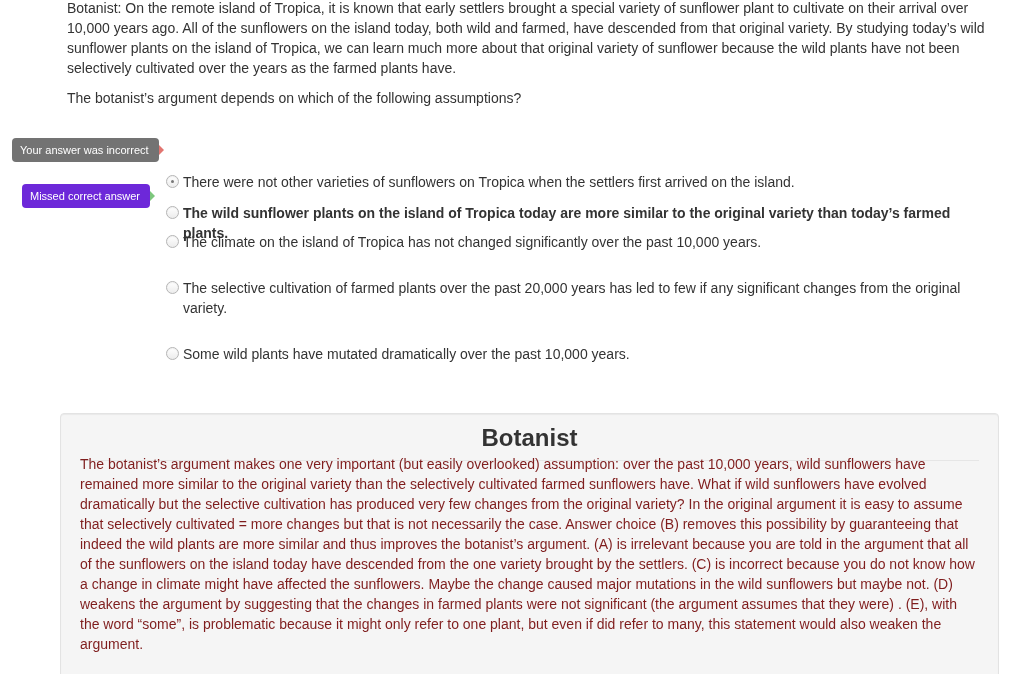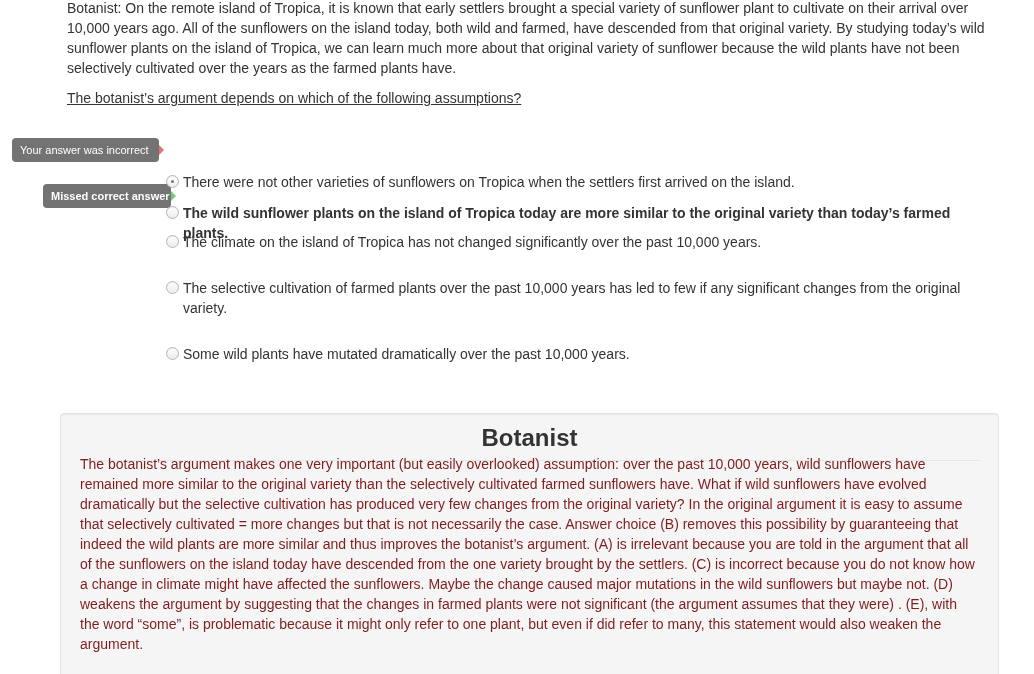"The botanist’s argument depends on" .question-stem { text-decoration: underline -> none }
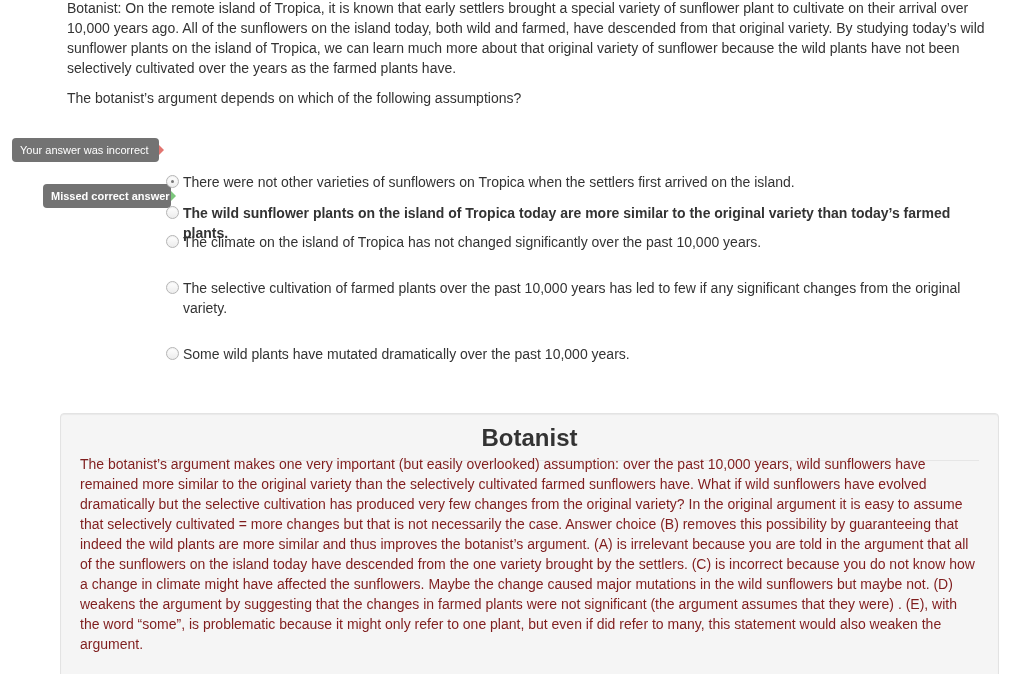"Missed correct answer" .label-missed { background: #737373 -> #6d28d9; font-weight: bold -> none; left: 43px -> 22px }
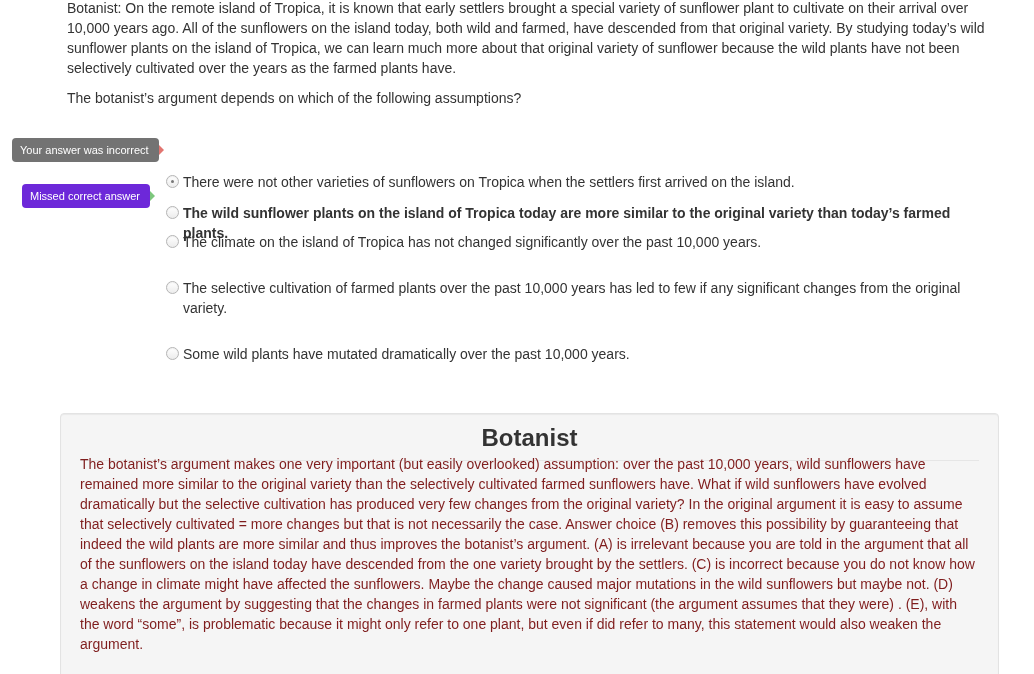"The selective cultivation of farmed" span.choice-text { text: 10,000 -> 20,000 }
